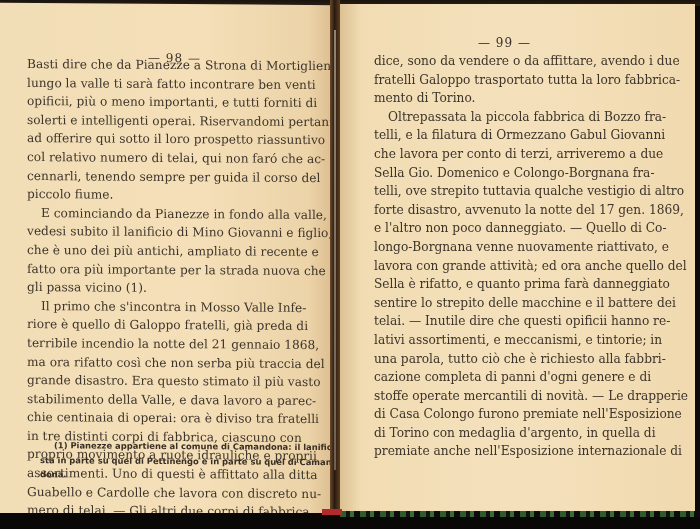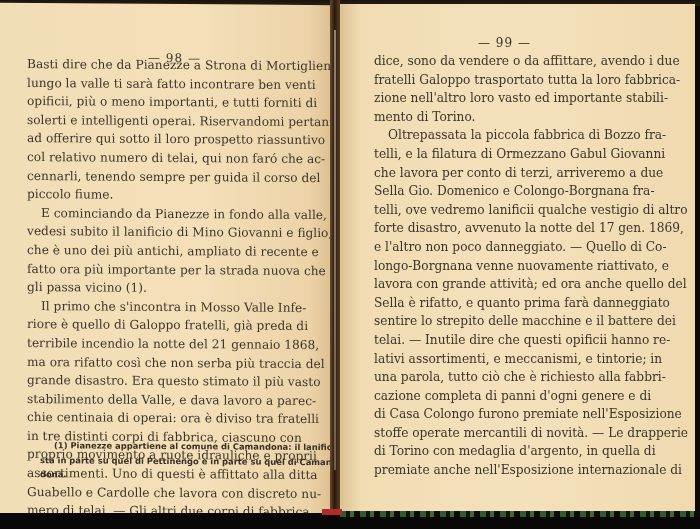"zione nell'altro loro vasto ed" span.line { html: <span>zione nell'altro loro vasto ed importante stabili-</span> -> none }
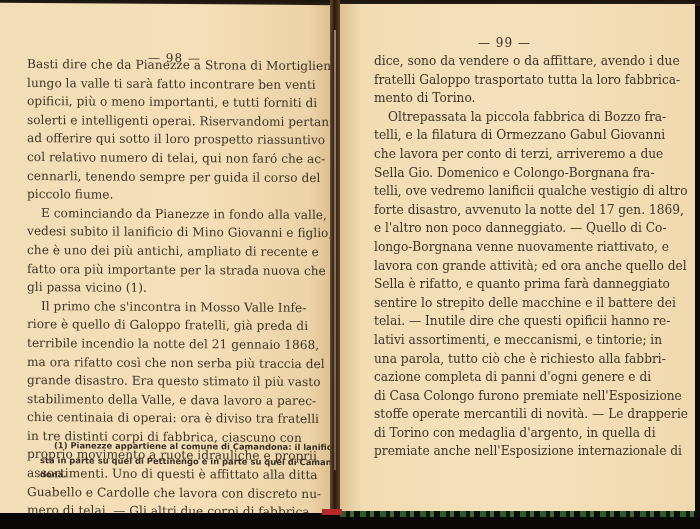"telli, ove vedremo lanificii qualche" span.line { text: vedremo lanificii -> strepito tuttavia }
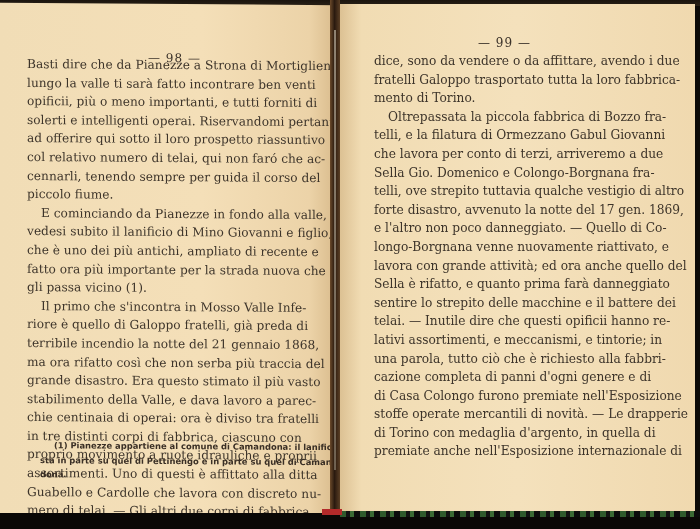"di Casa Colongo furono premiate" span.line { order: before "stoffe operate mercantili di novità." -> after "stoffe operate mercantili di novità." }
